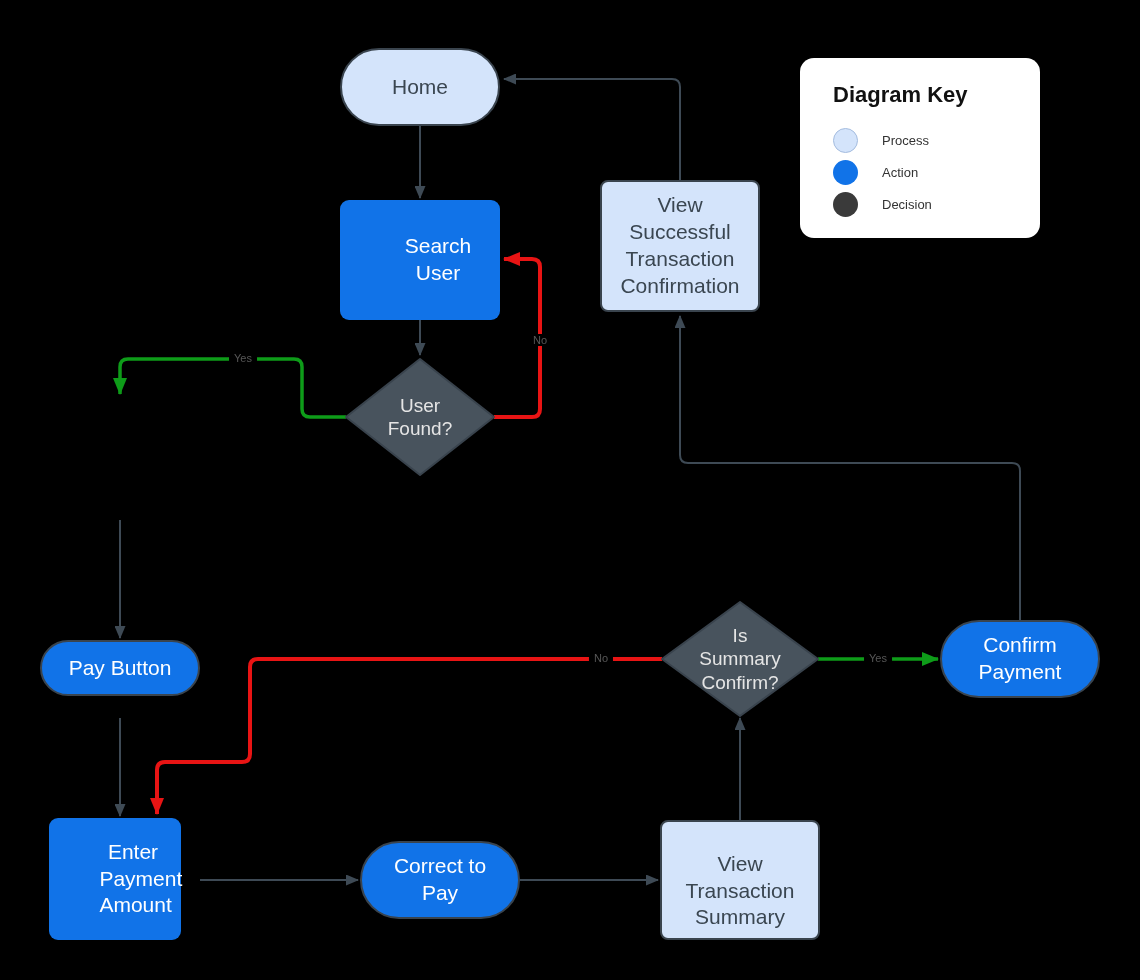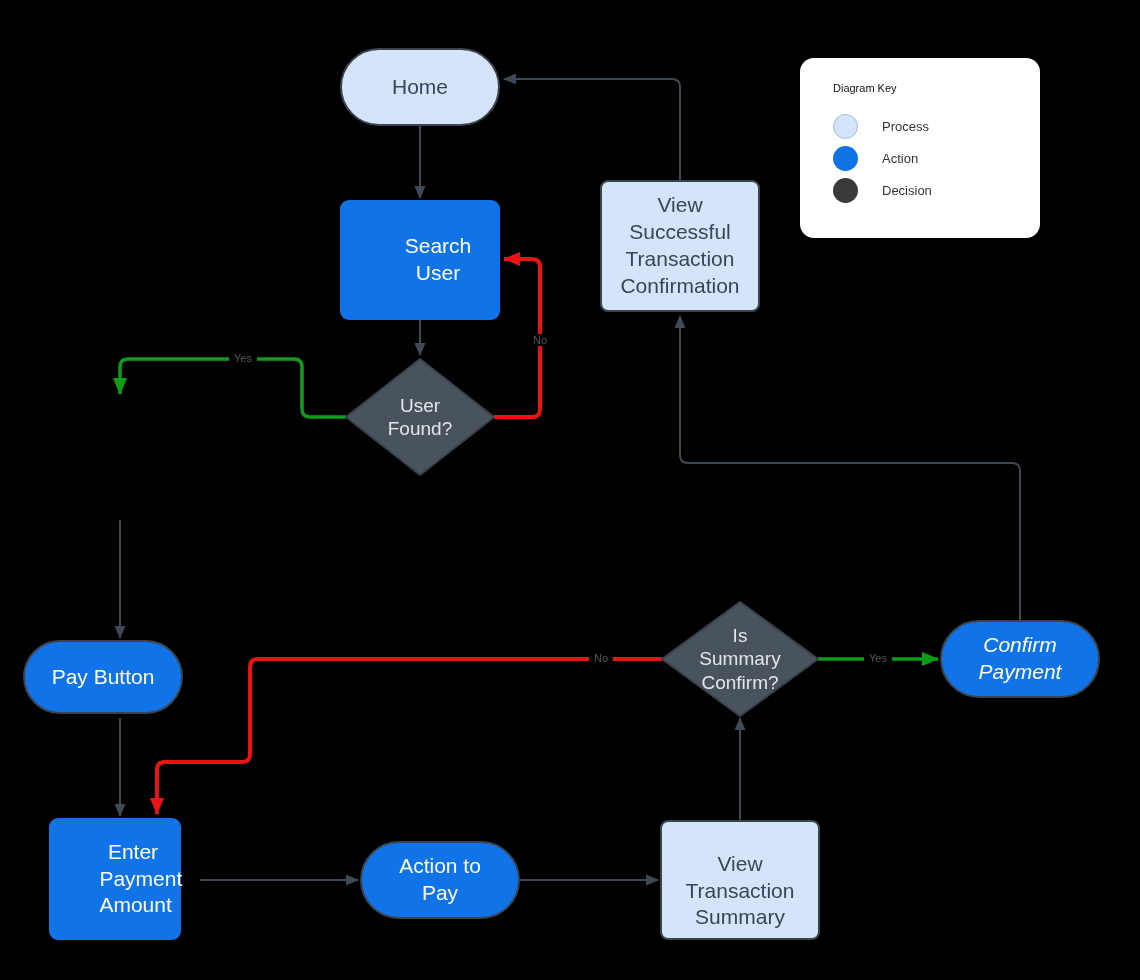"Diagram Key" .key-title { font-size: 11px -> 22px; font-weight: normal -> bold }
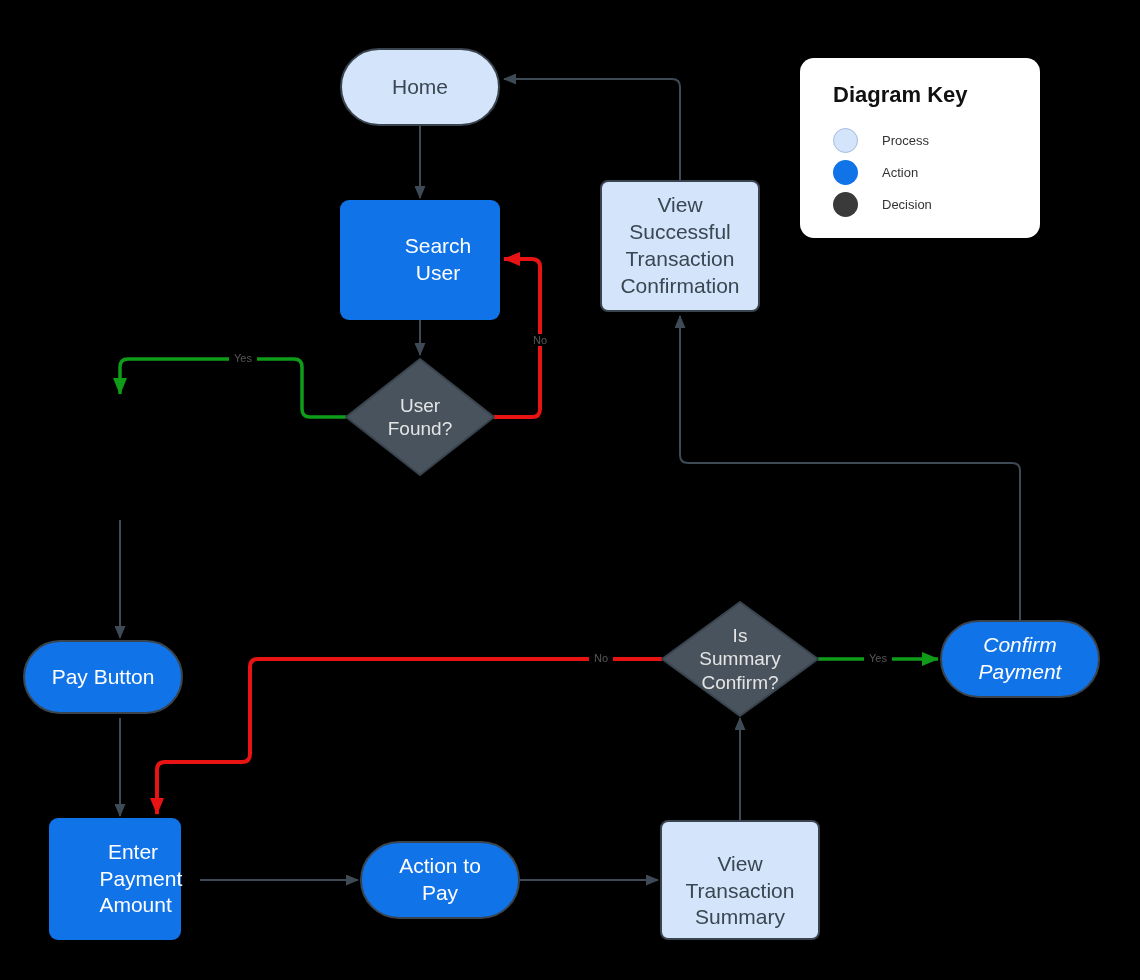"Confirm Payment" div.node { font-style: italic -> none }
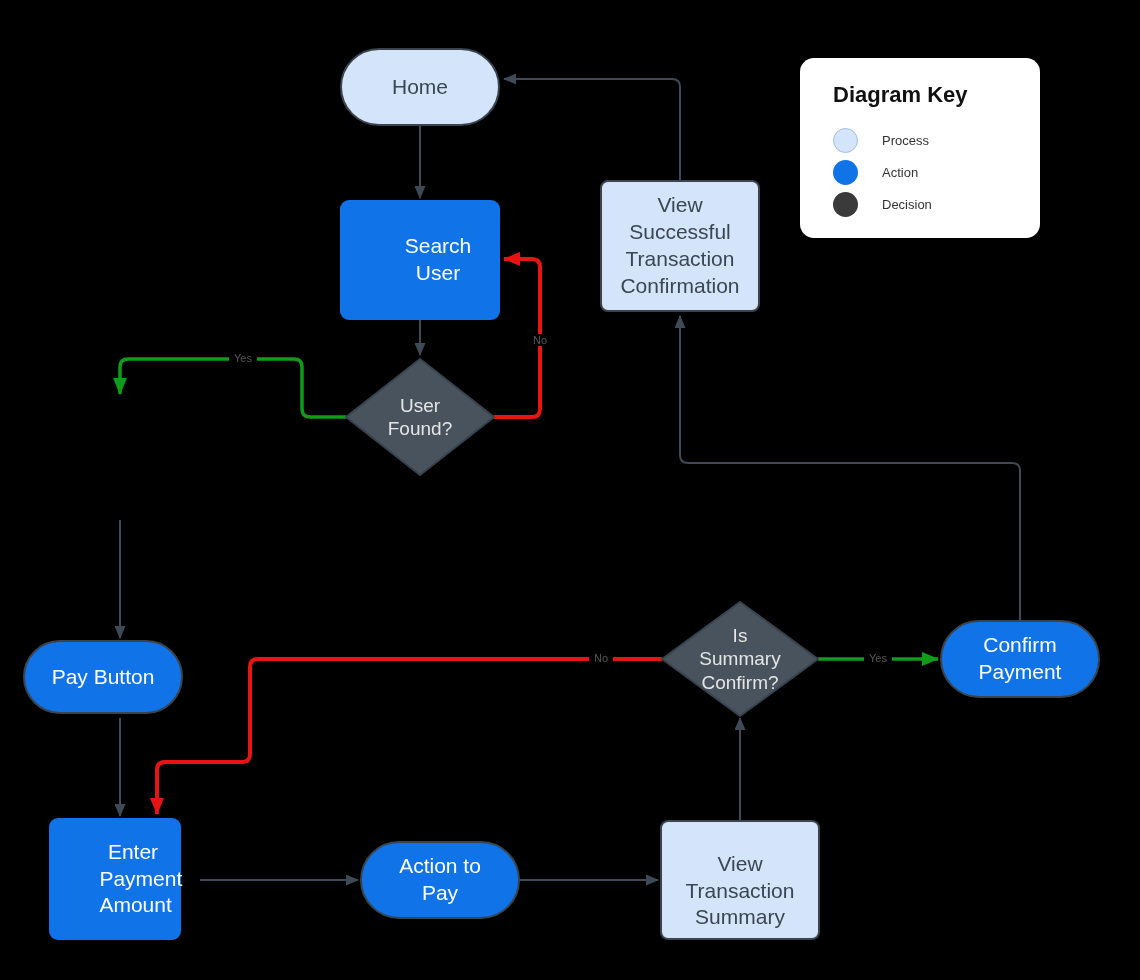"Pay Button" div.node { height: 74px -> 56px; left: 23px -> 40px }
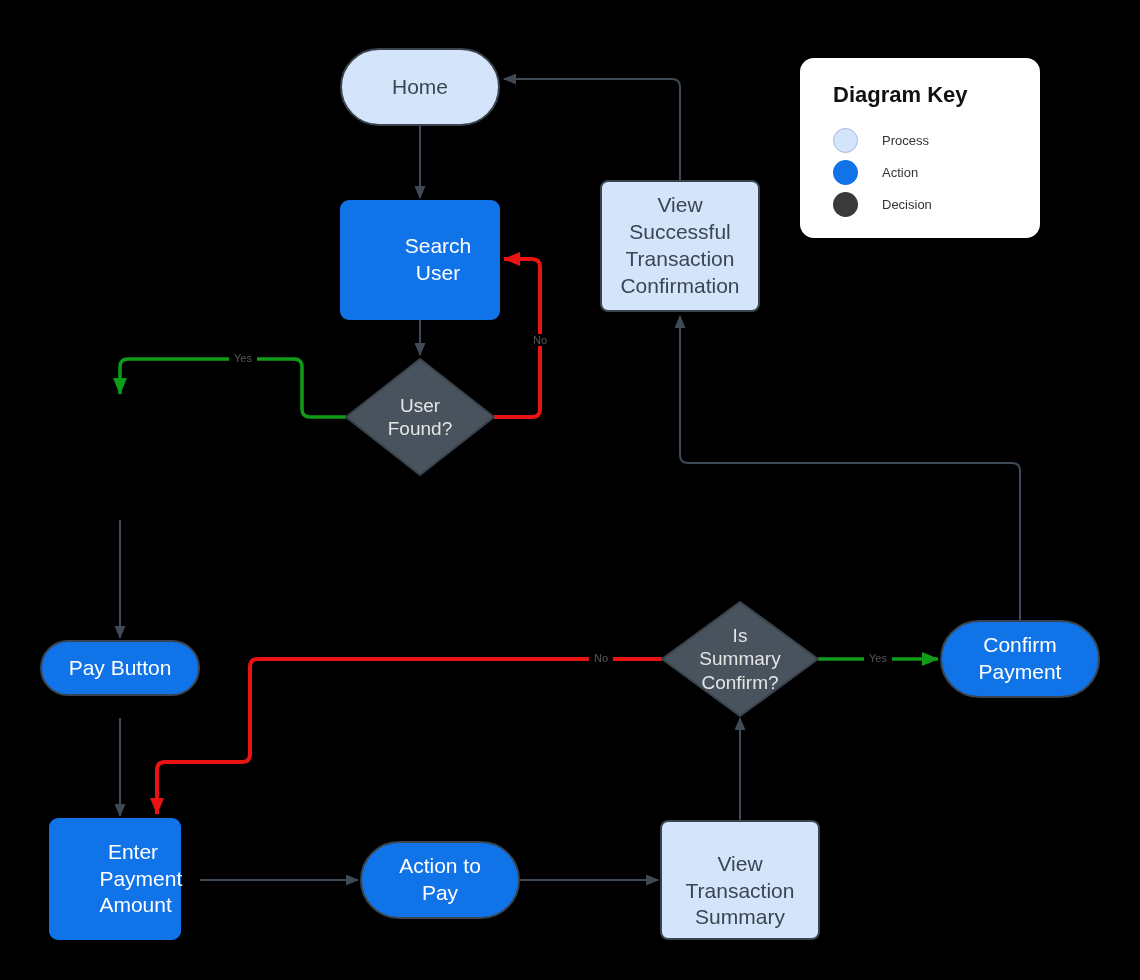"Action to Pay" span.lbl { text: Action -> Correct }
